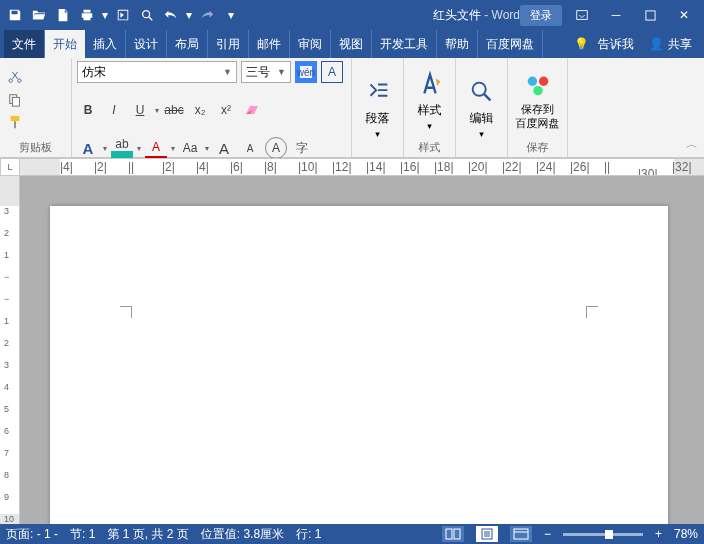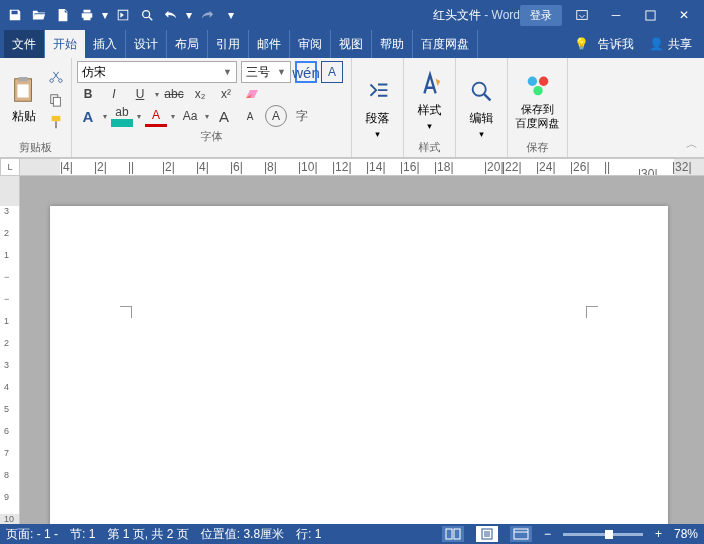"开发工具" div.menu-item { html: none -> <div>开发工具</div> }
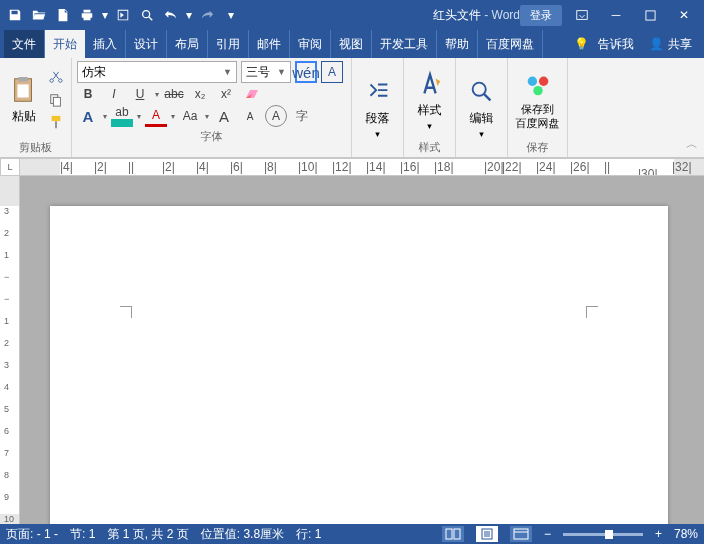"仿宋" .font-group-content { gap: 0 -> 16px }
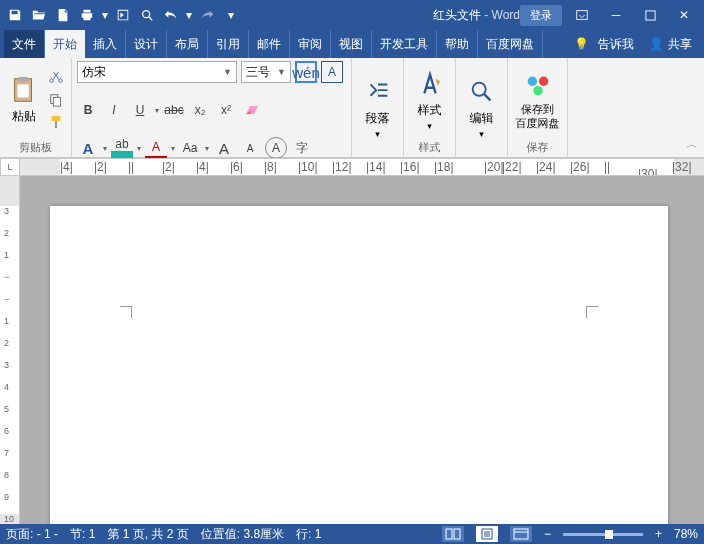"wén" div.fmt-btn { border: 2px solid #3b82f6 -> 5px solid #3b82f6; font-size: 15px -> 10px }
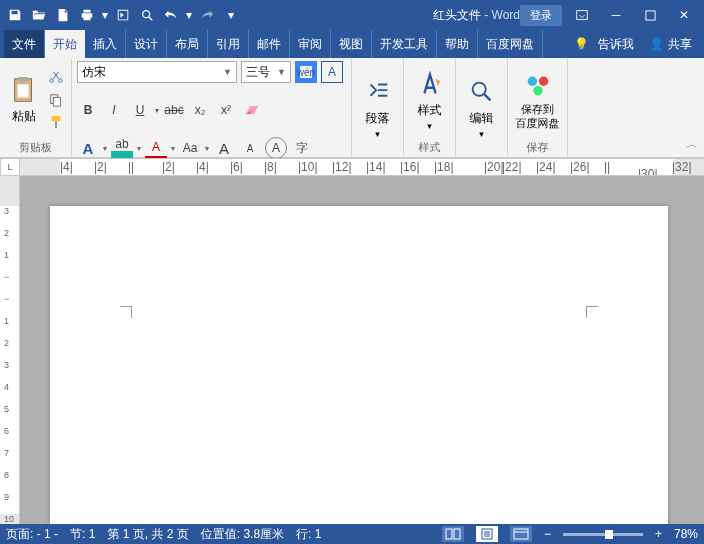"粘贴" div.big-btn { html: <div> <div> <svg> <rect></rect> <rect></rect> <rect></rect> </svg> </div> <span>粘贴</span> </div> -> none }
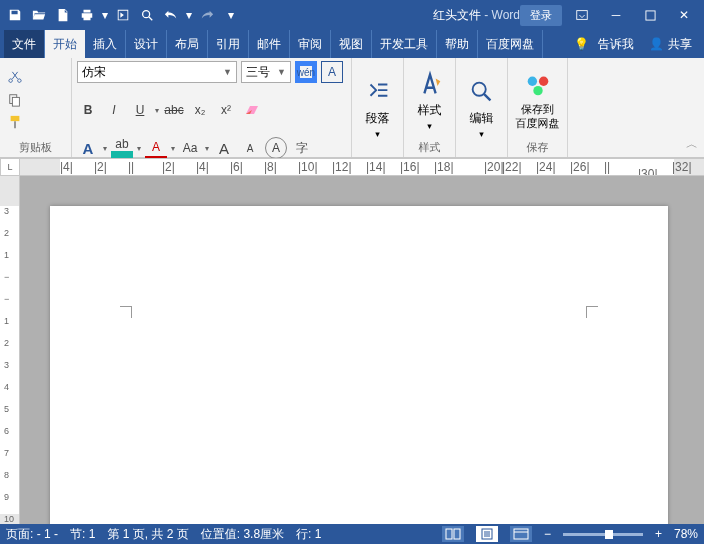"|20|" span { left: 424px -> 408px }
